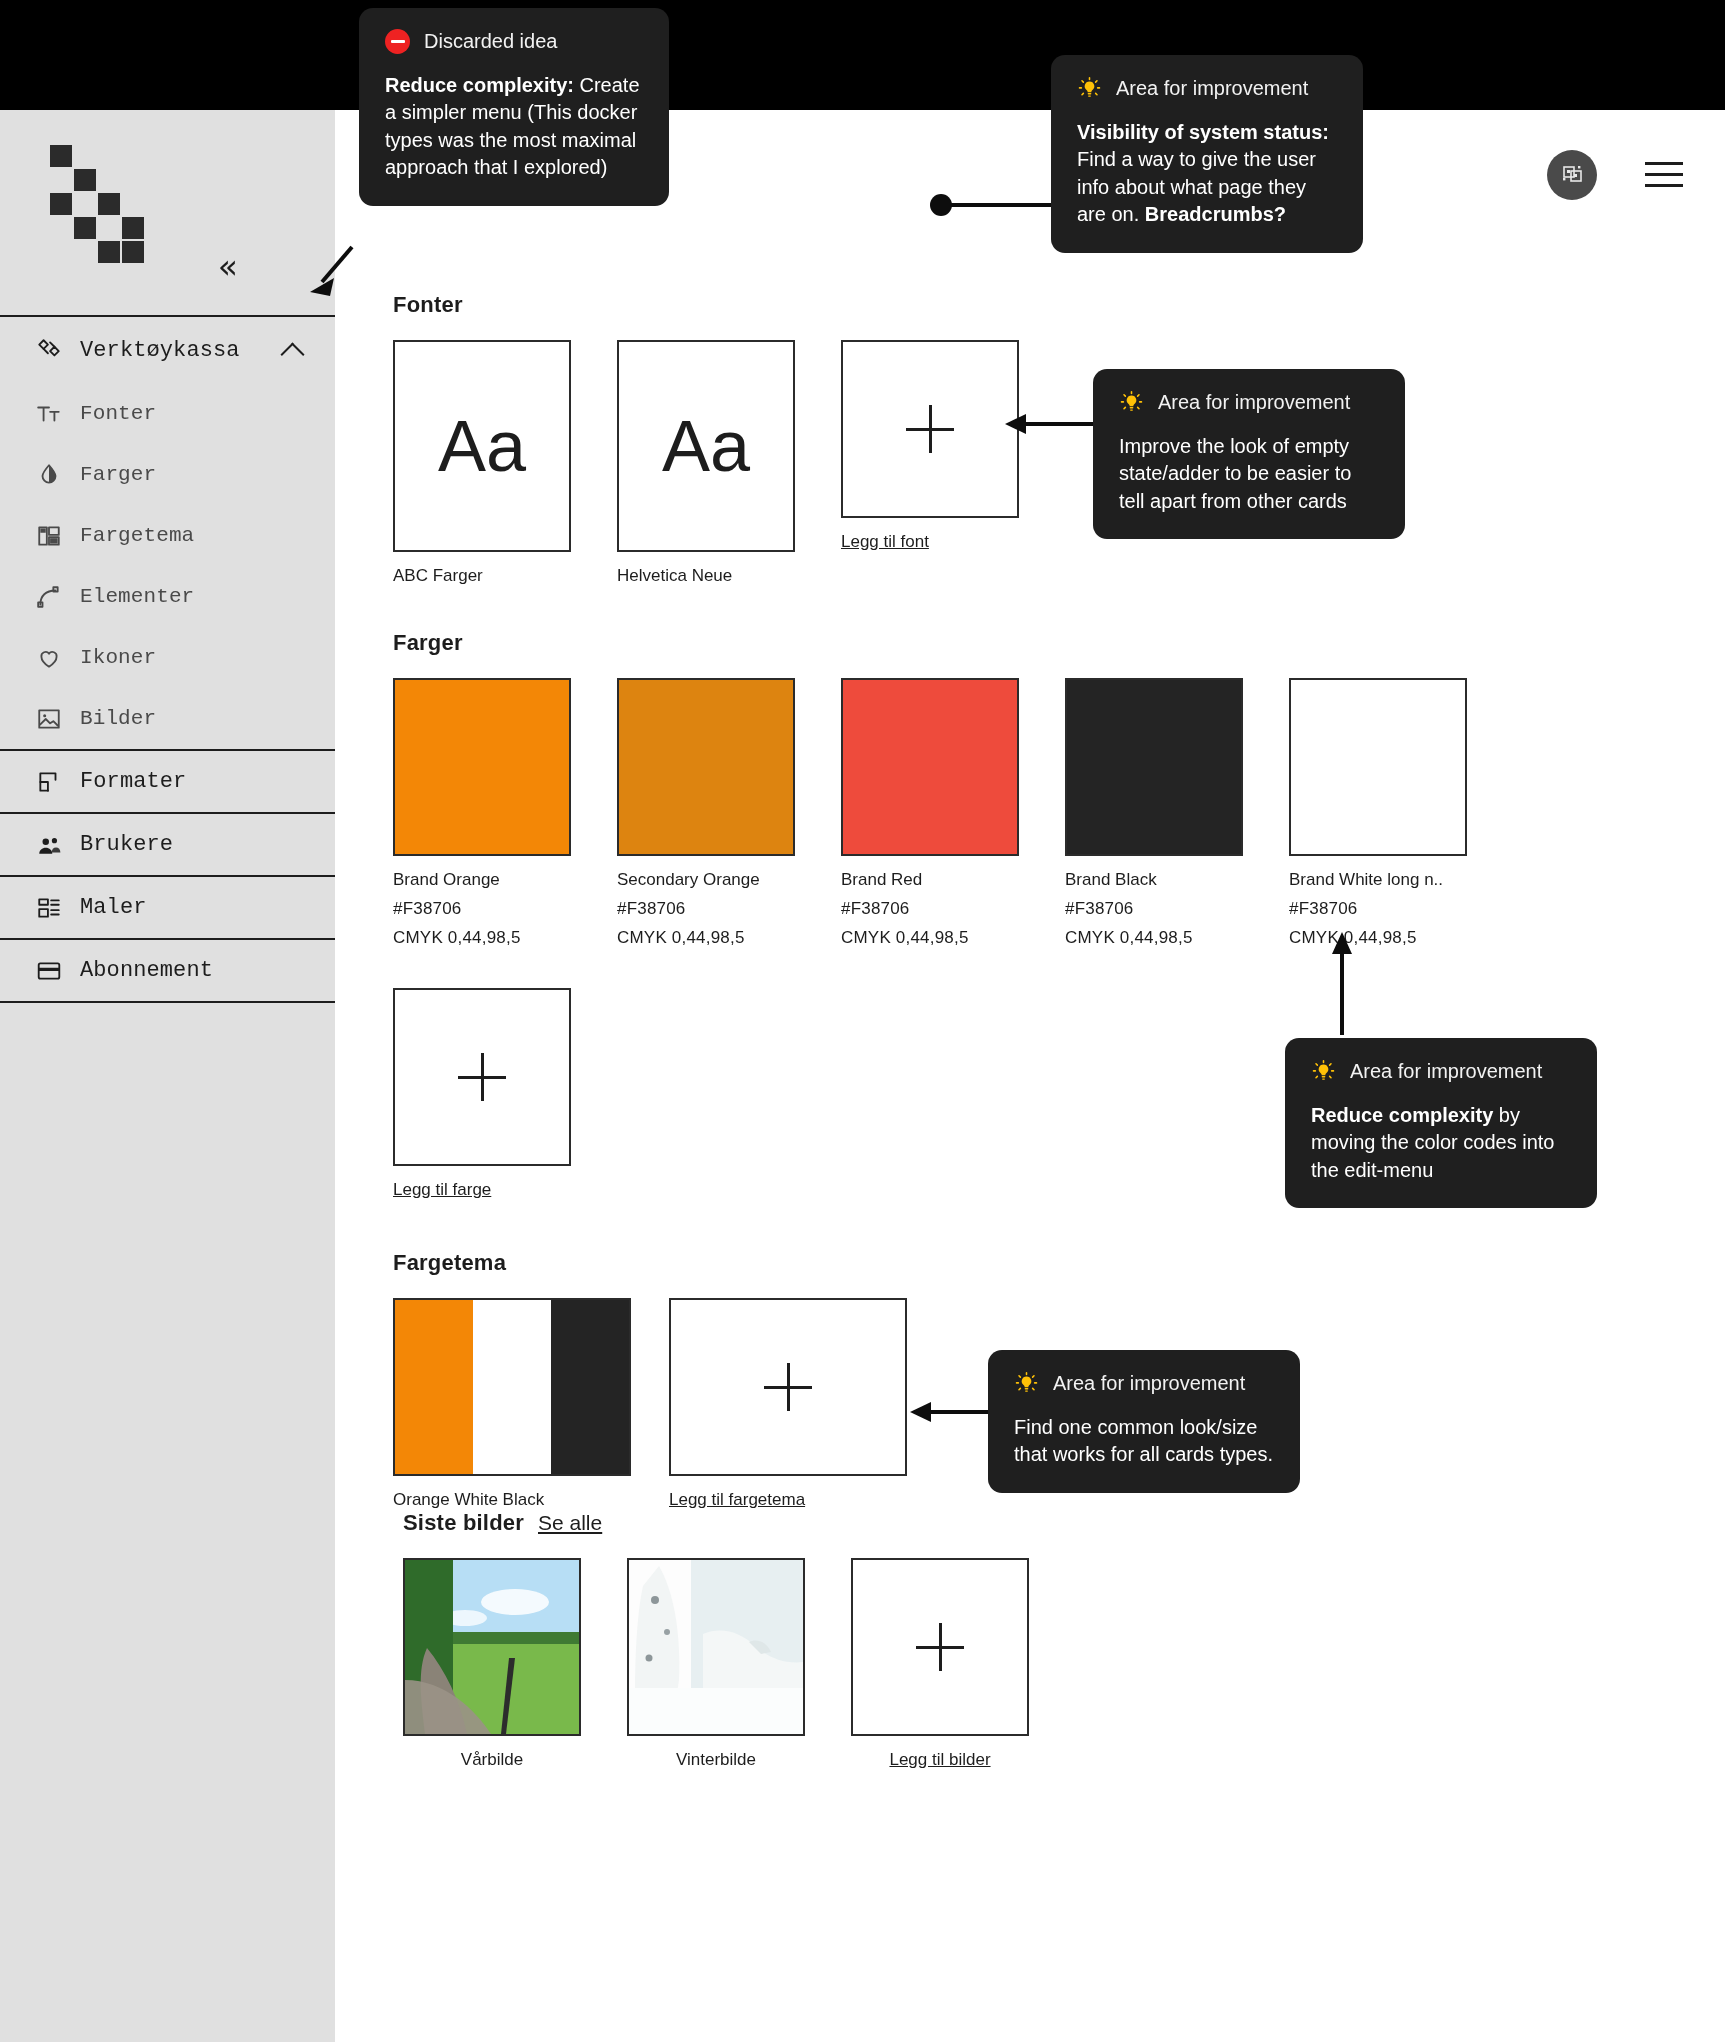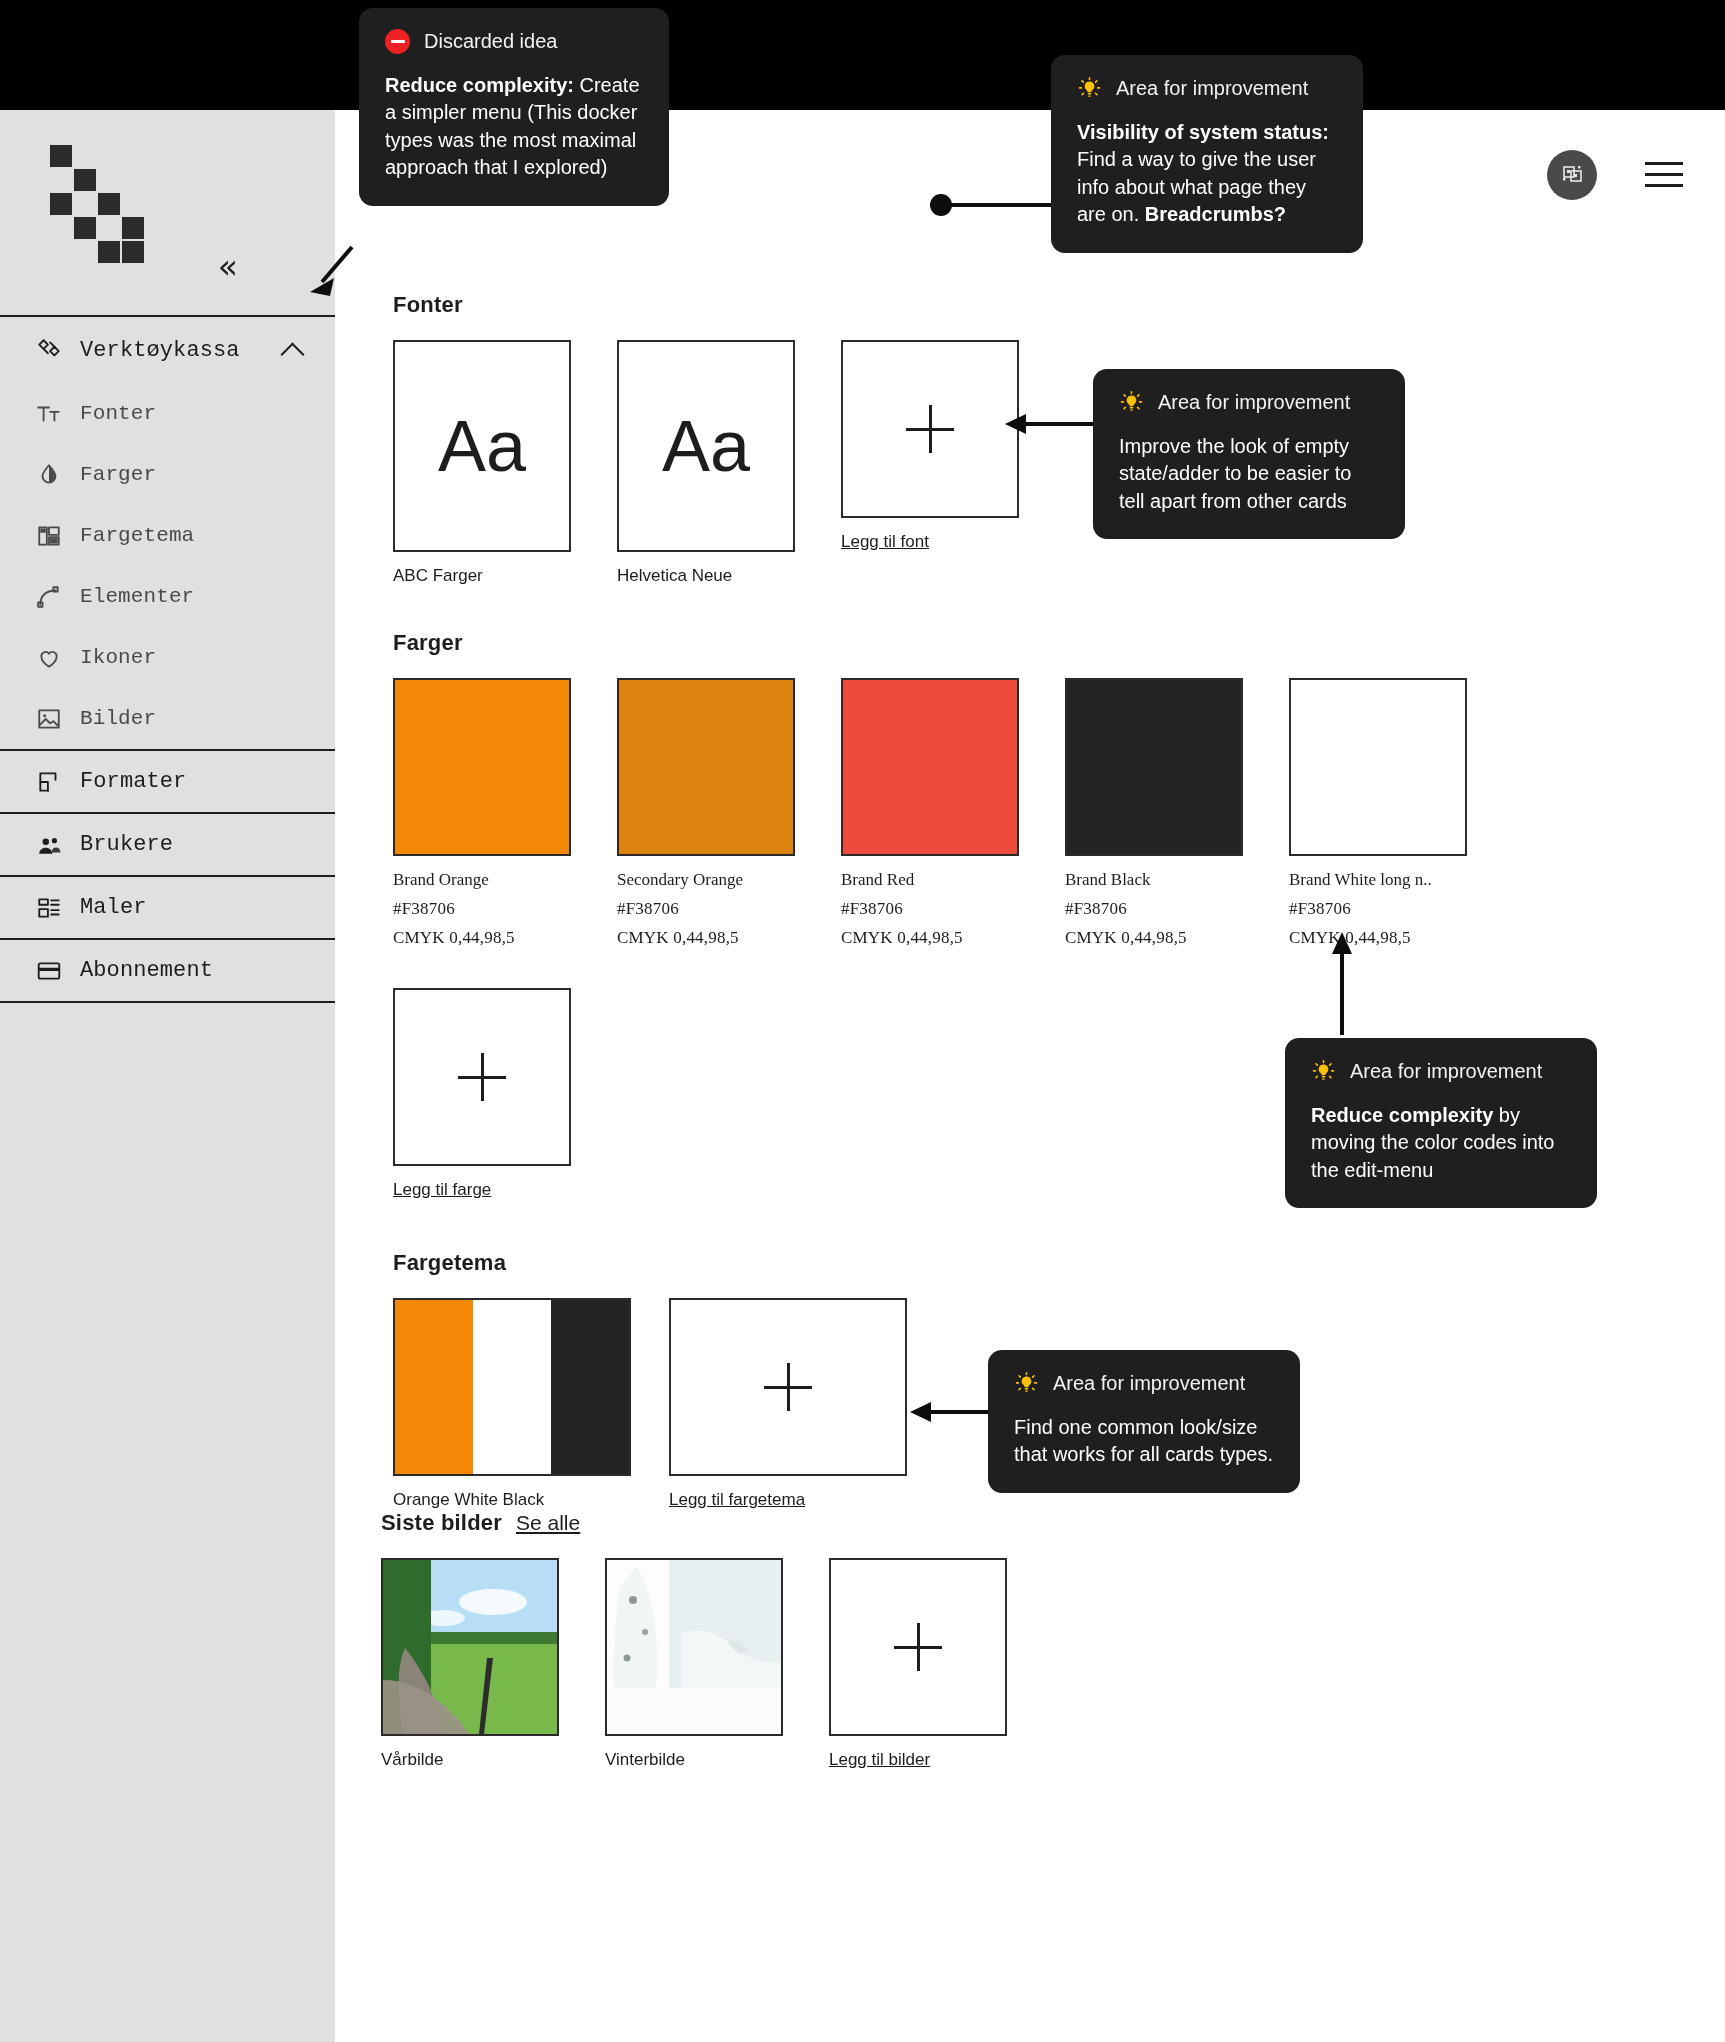"Brand Orange" div.card-row { font-family: Liberation Serif, serif -> none }
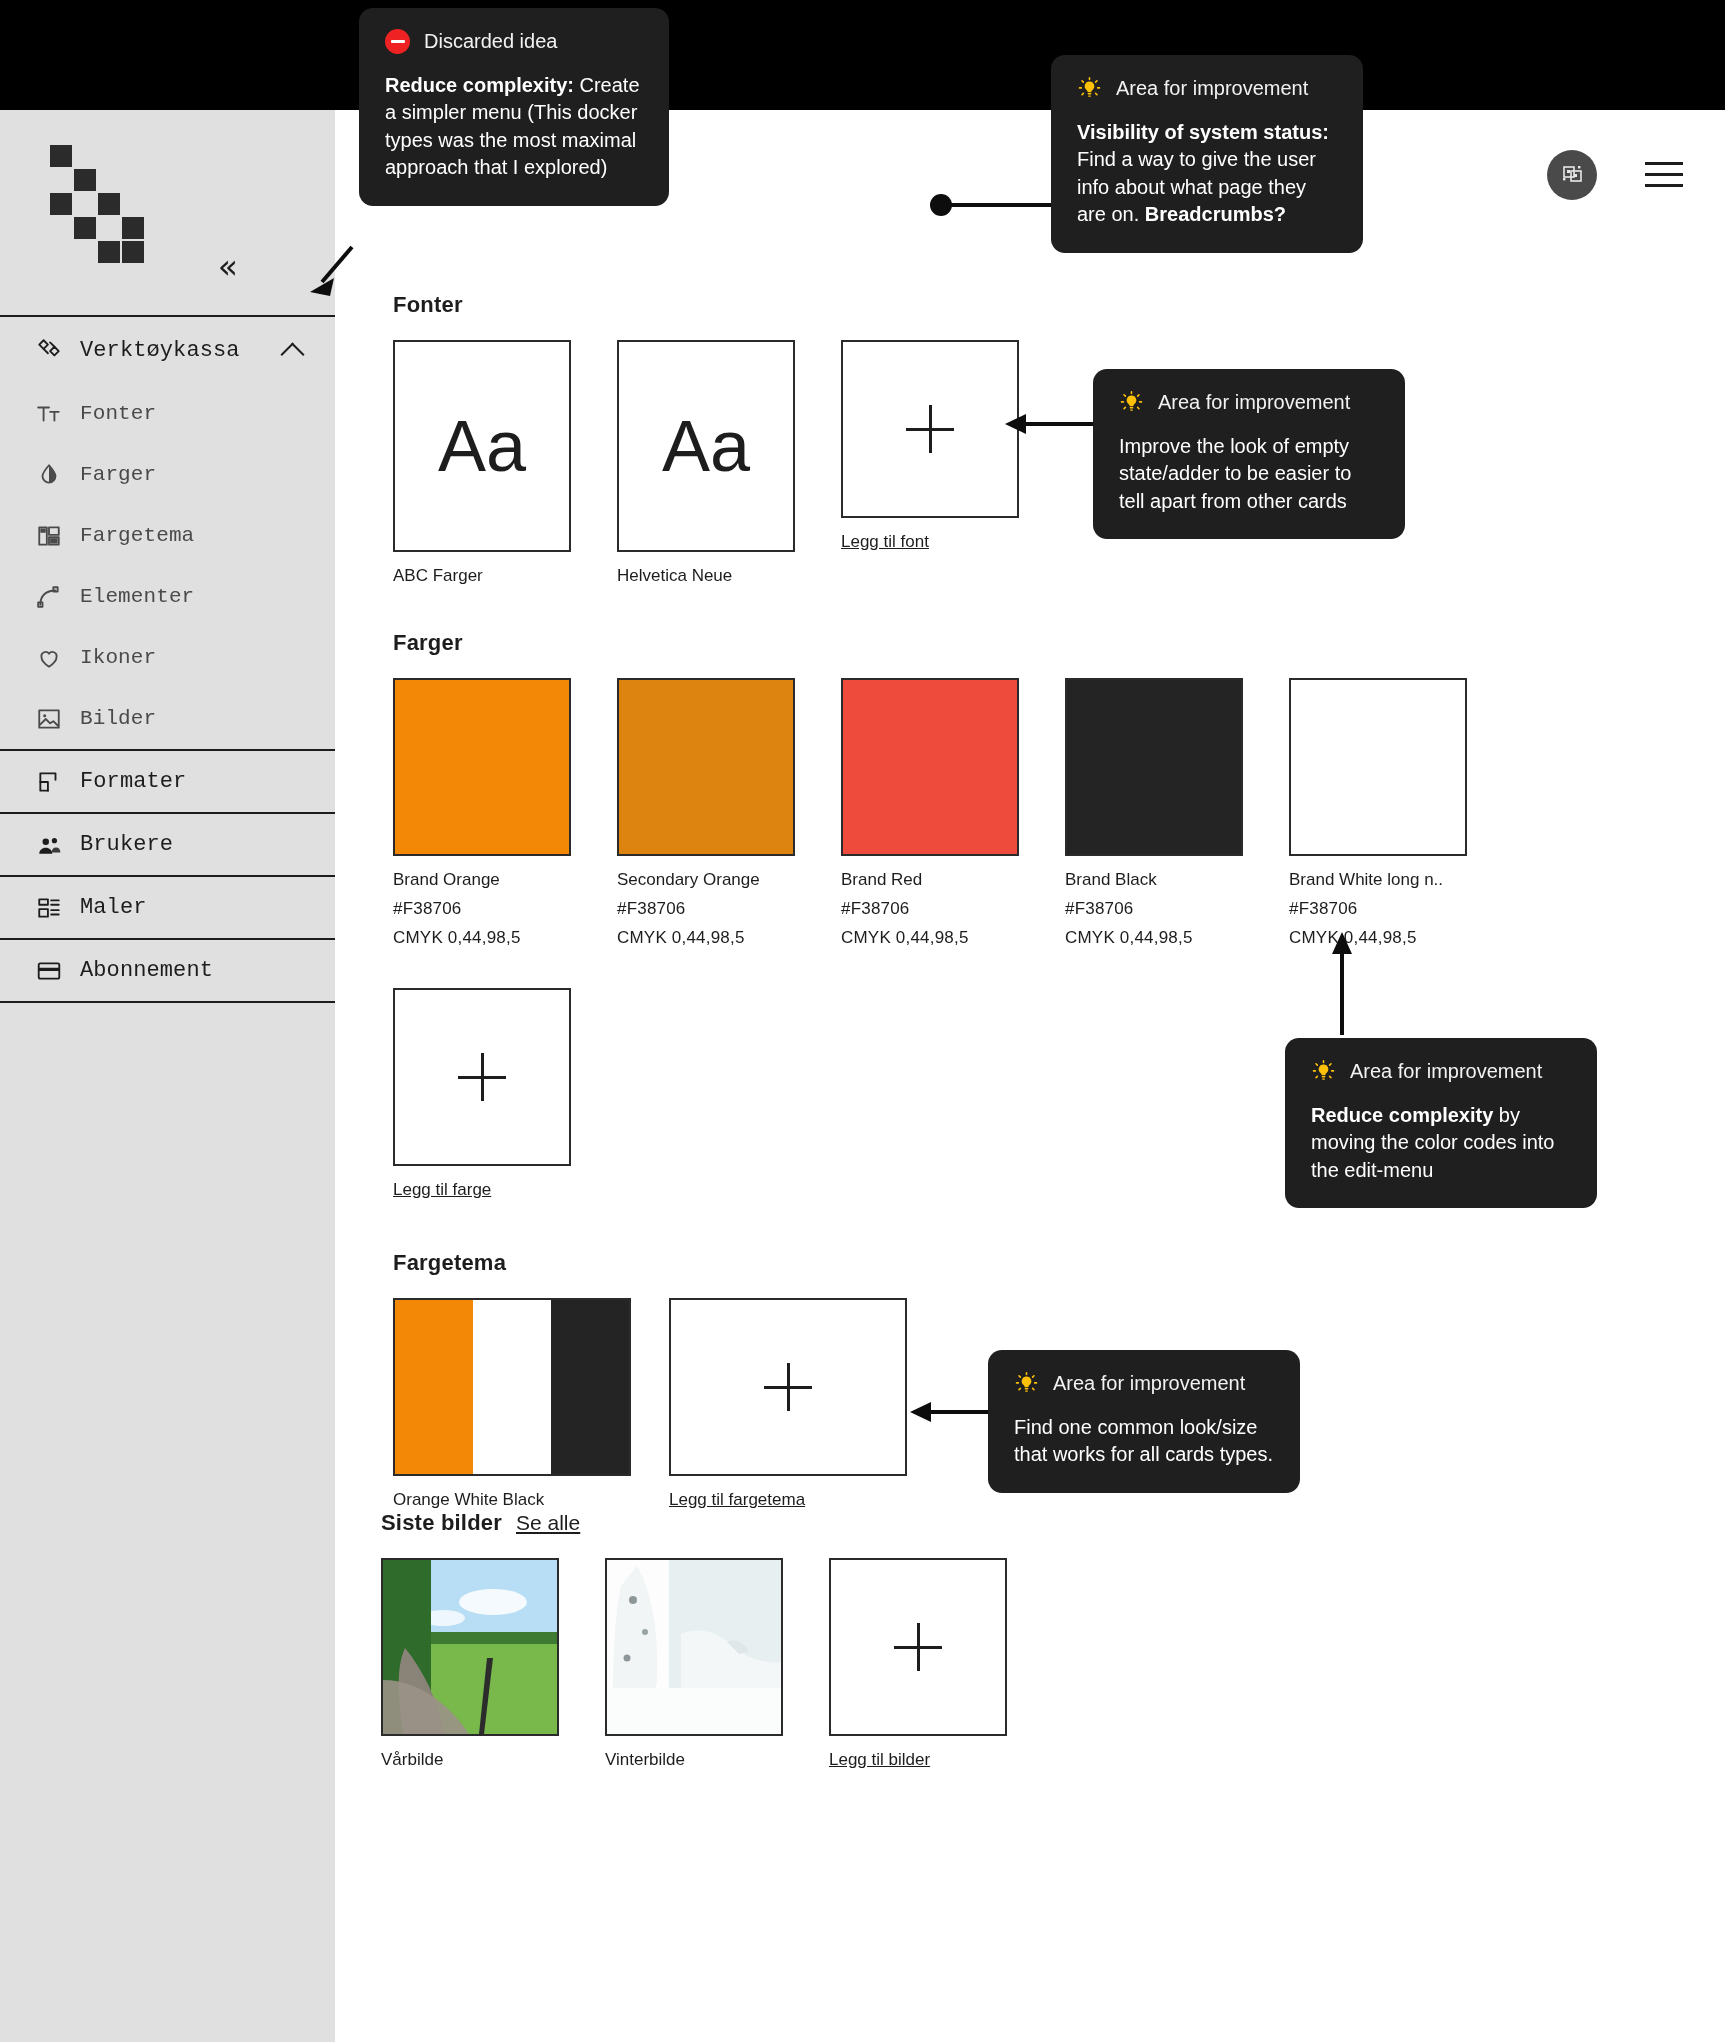"Siste bilder" div { left: 46px -> 68px; text-align: none -> center }
